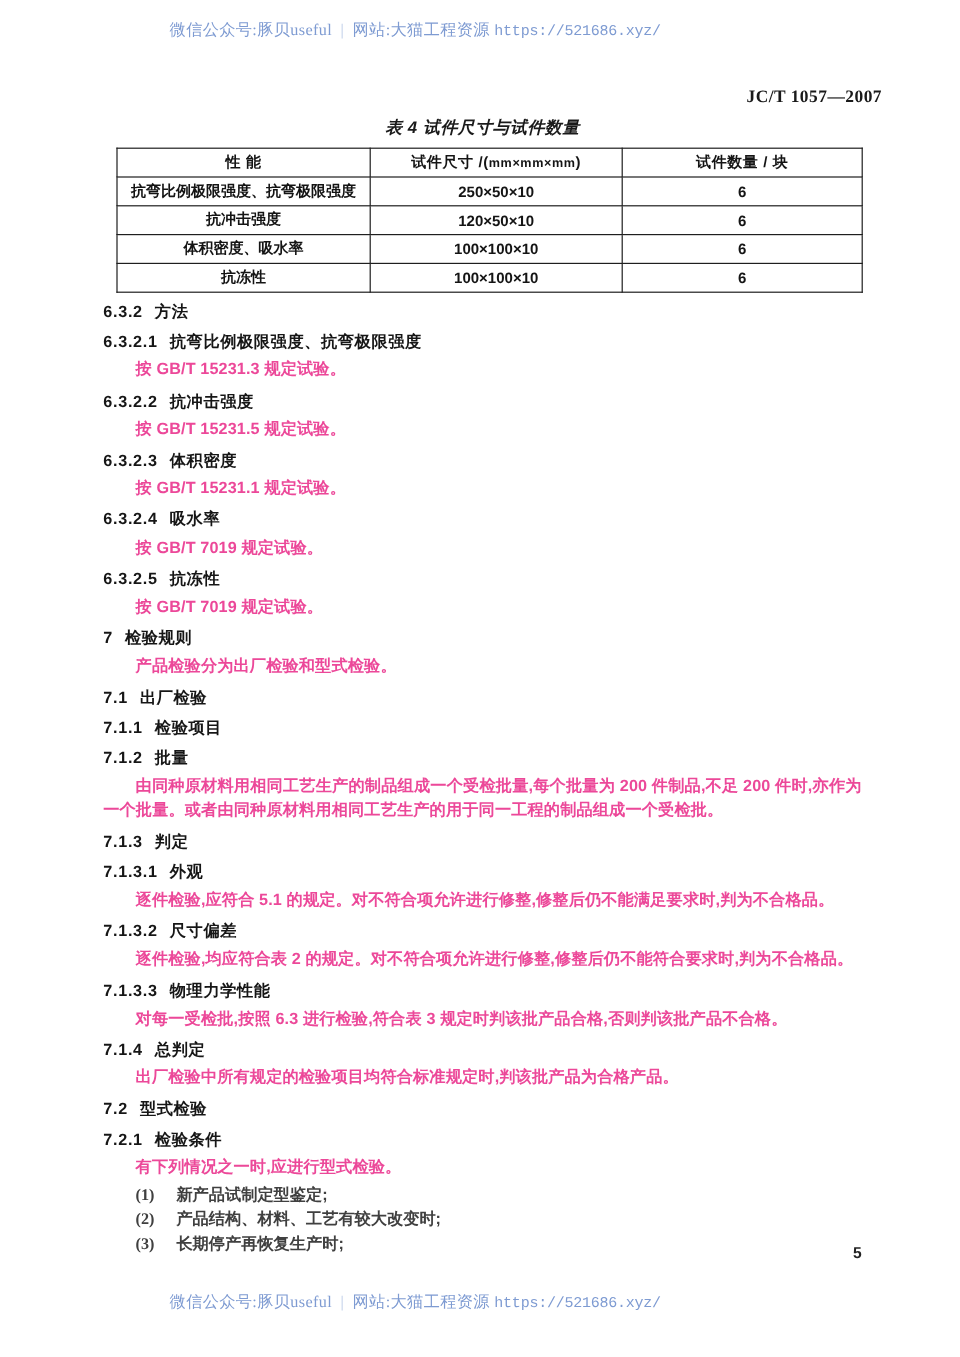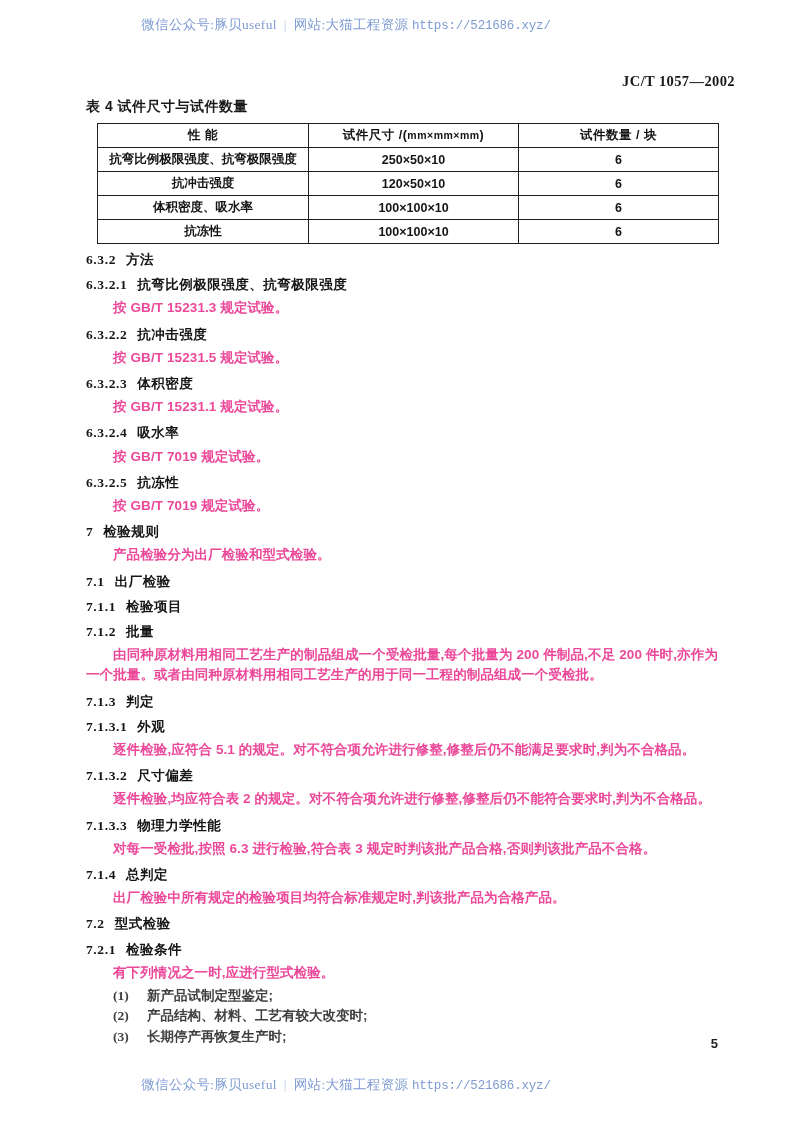"JC/T 1057—2002" div.running-head { text: 2002 -> 2007 }
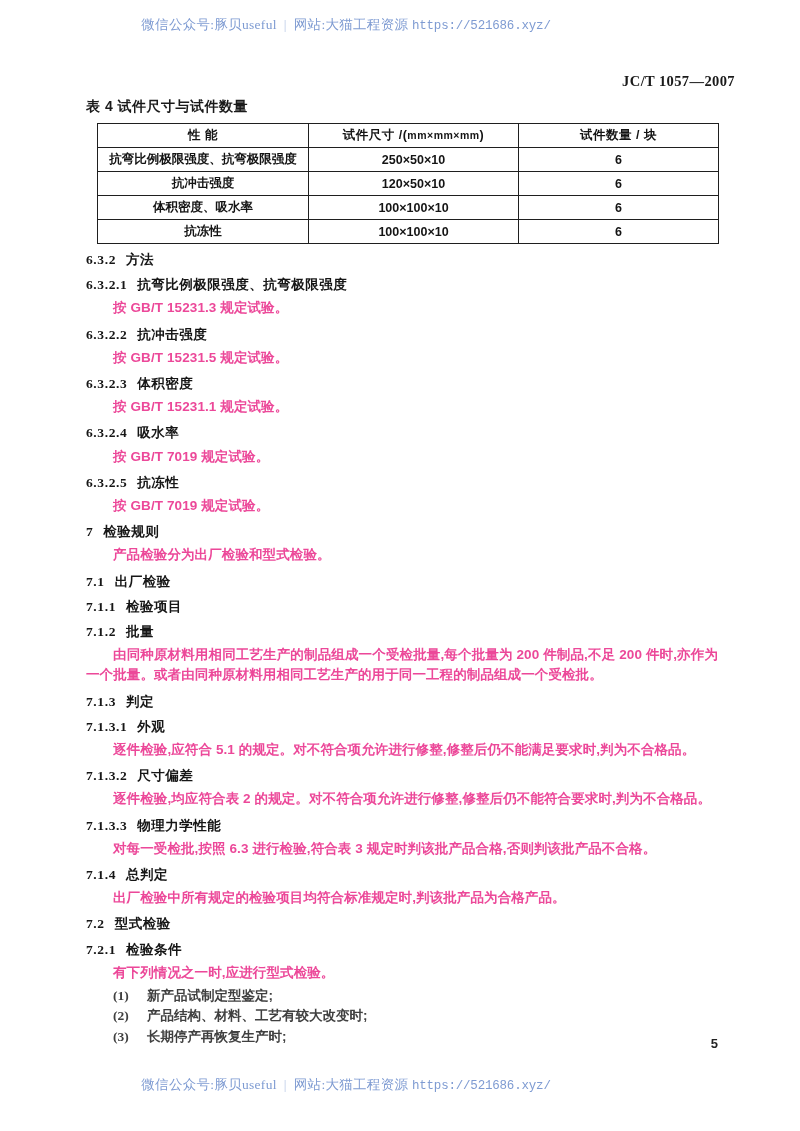"表 4 试件尺寸与试件数量" .table-caption { font-style: none -> italic; text-align: left -> center }
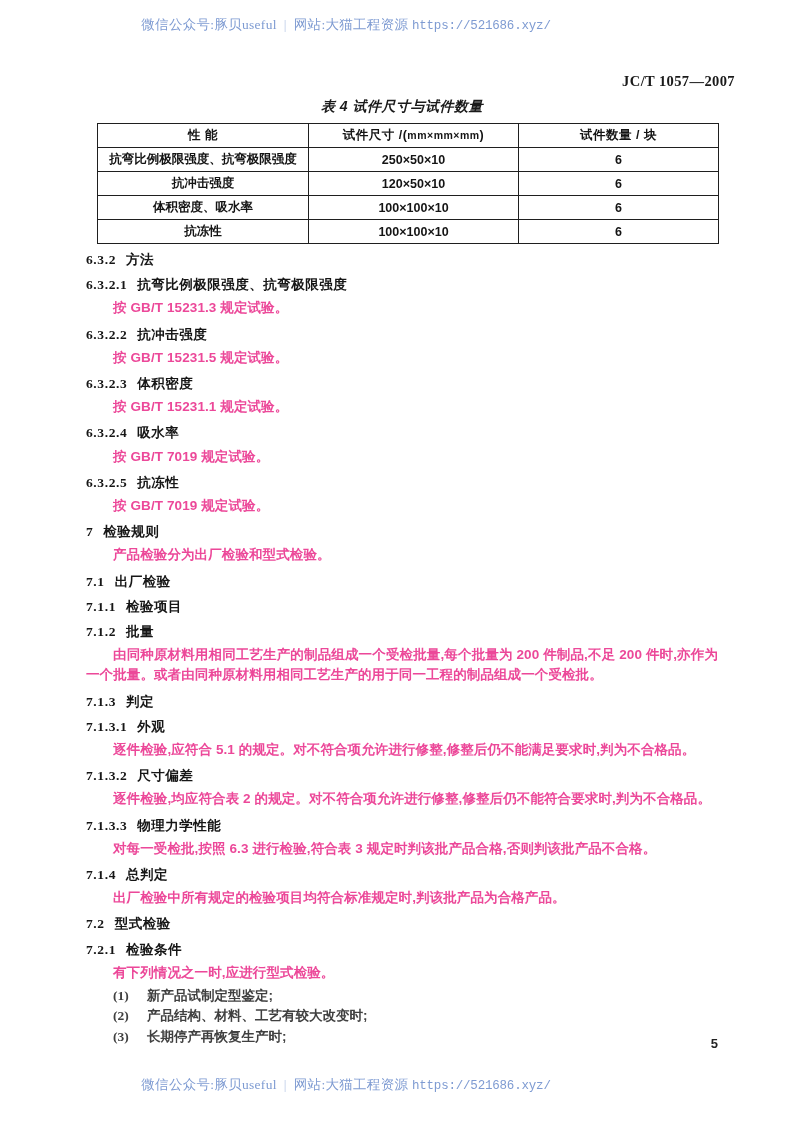"6.3.2" .sec .num { font-family: Liberation Serif, serif -> Liberation Sans, sans-serif }
